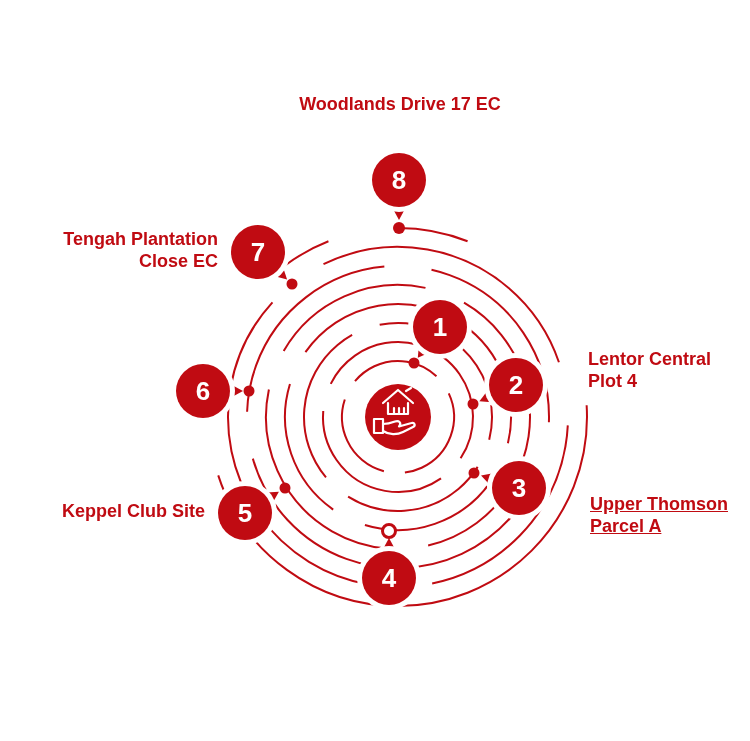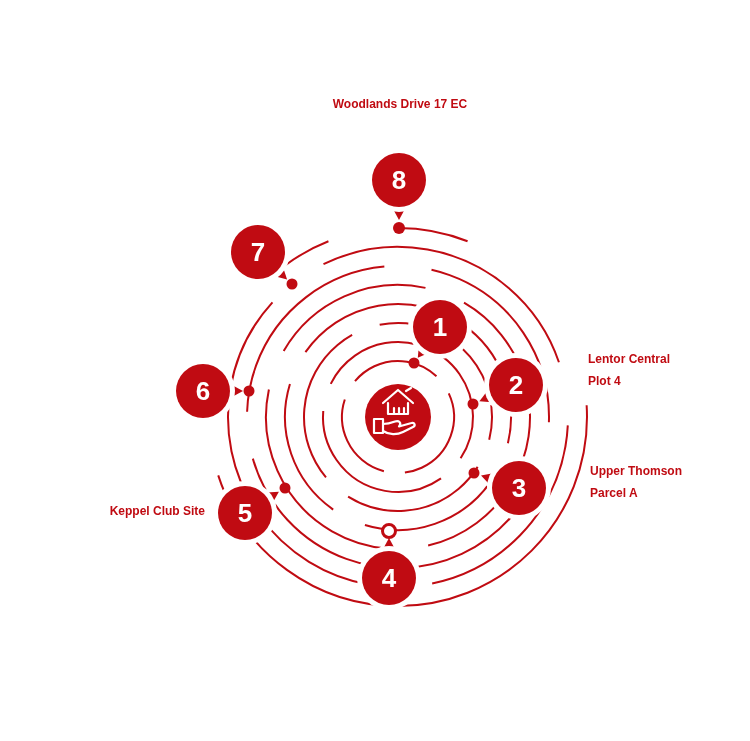"Woodlands Drive 17 EC" .label { font-size: 12px -> 18px }
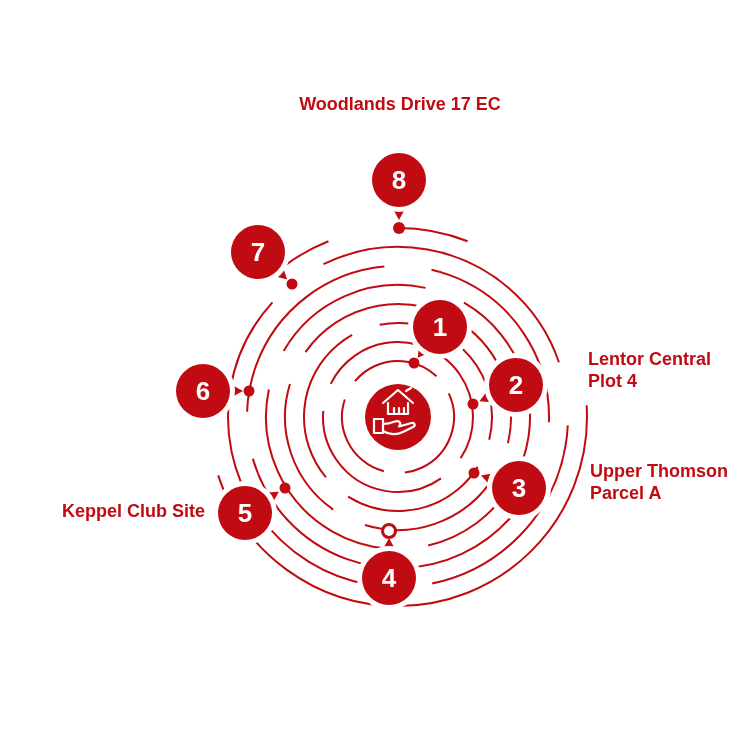"Tengah Plantation" div.label { html: none -> <div>Tengah Plantation Close EC</div> }
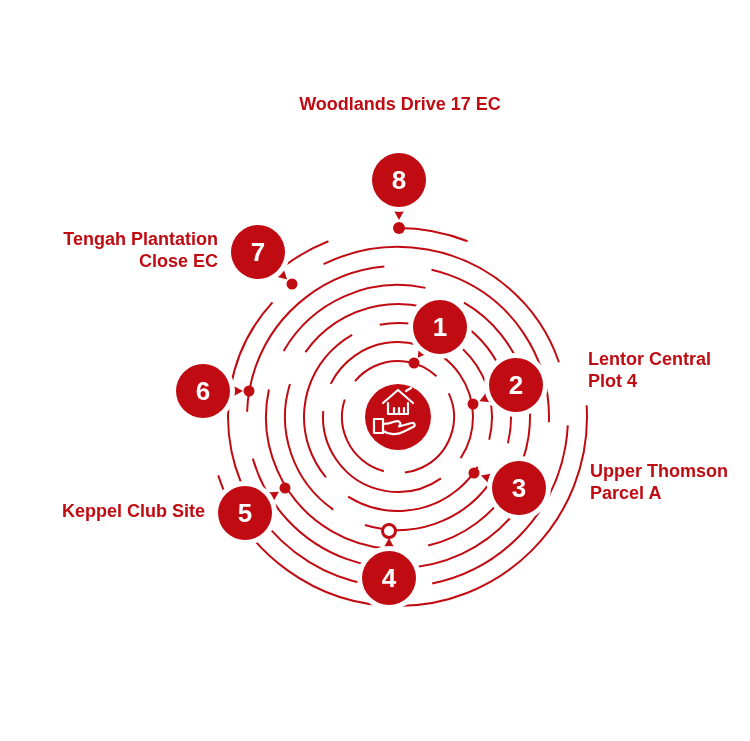"Upper Thomson" div.label { text-decoration: none -> underline; top: 460px -> 493px }
